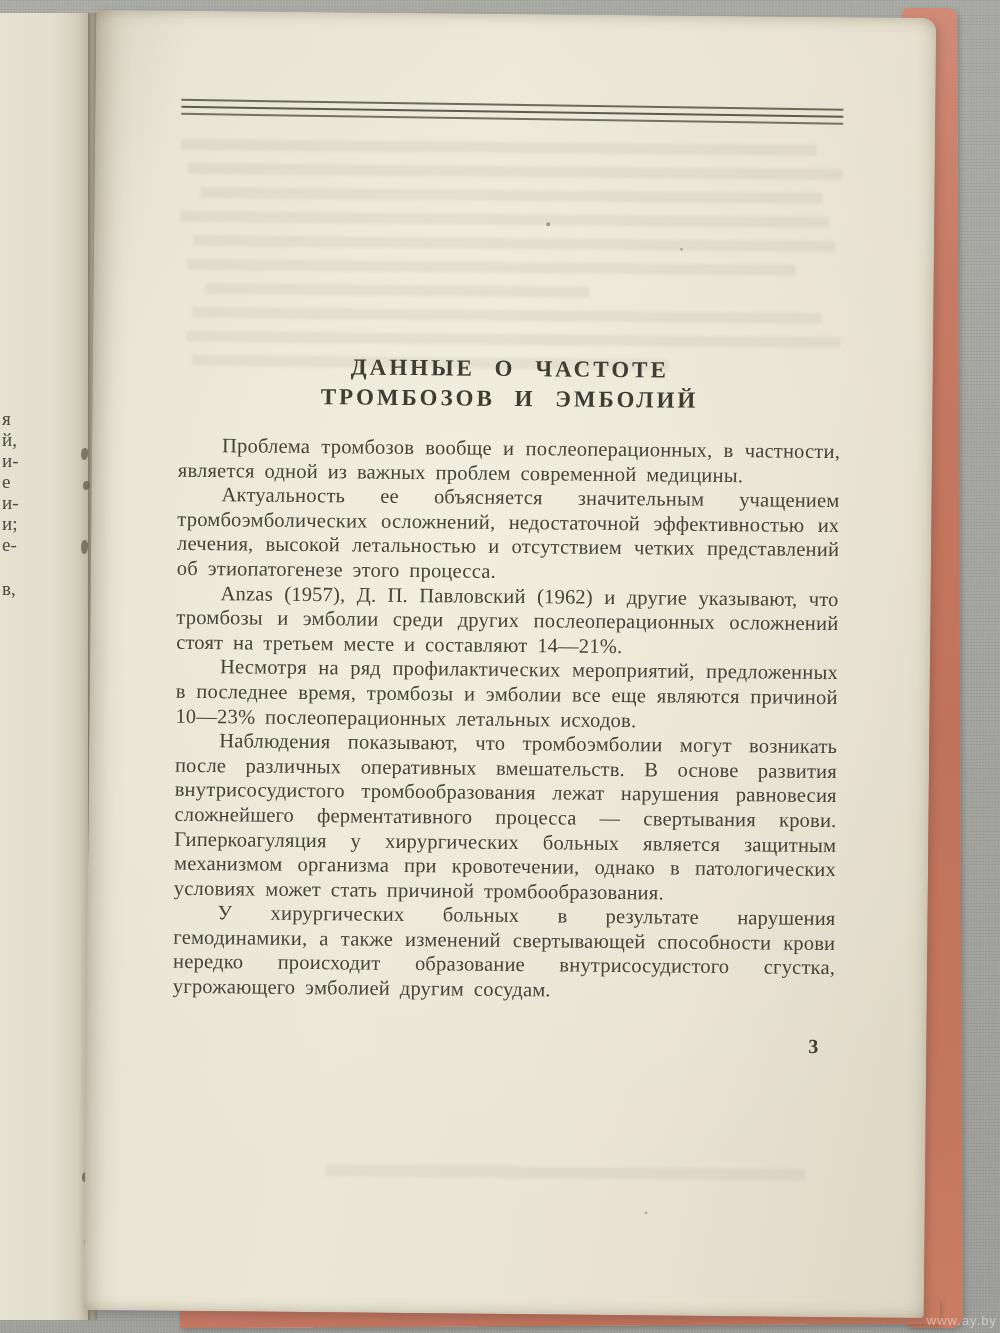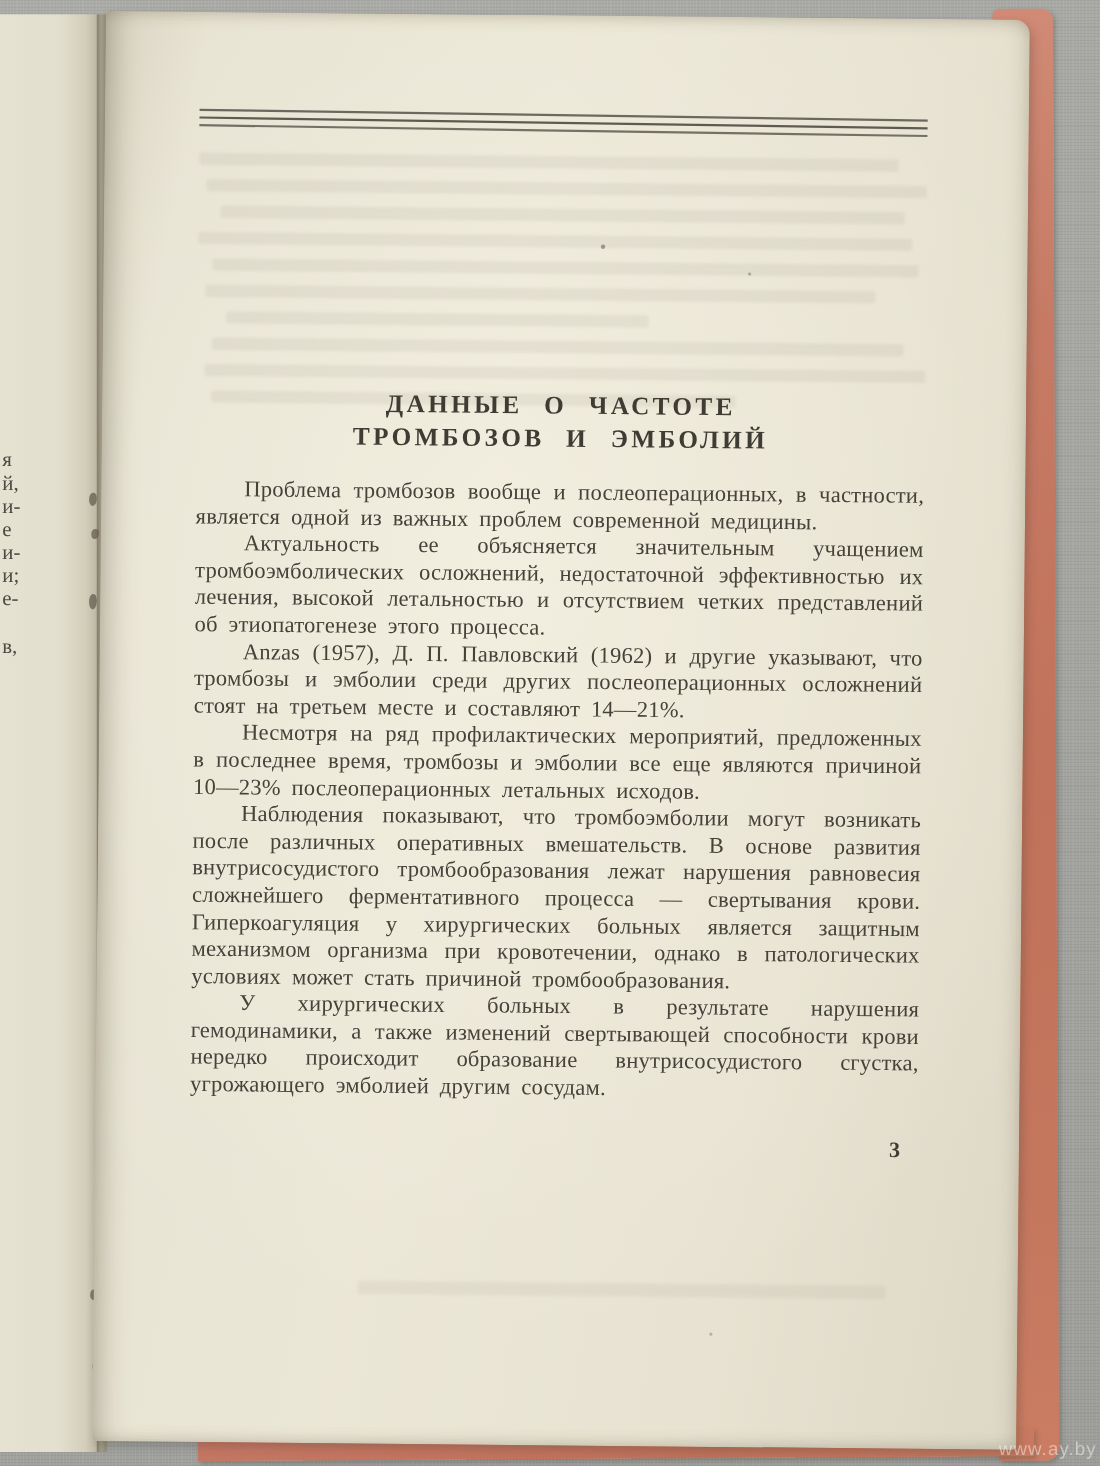"www.ay.by" .watermark { font-size: 17px -> 13px }
